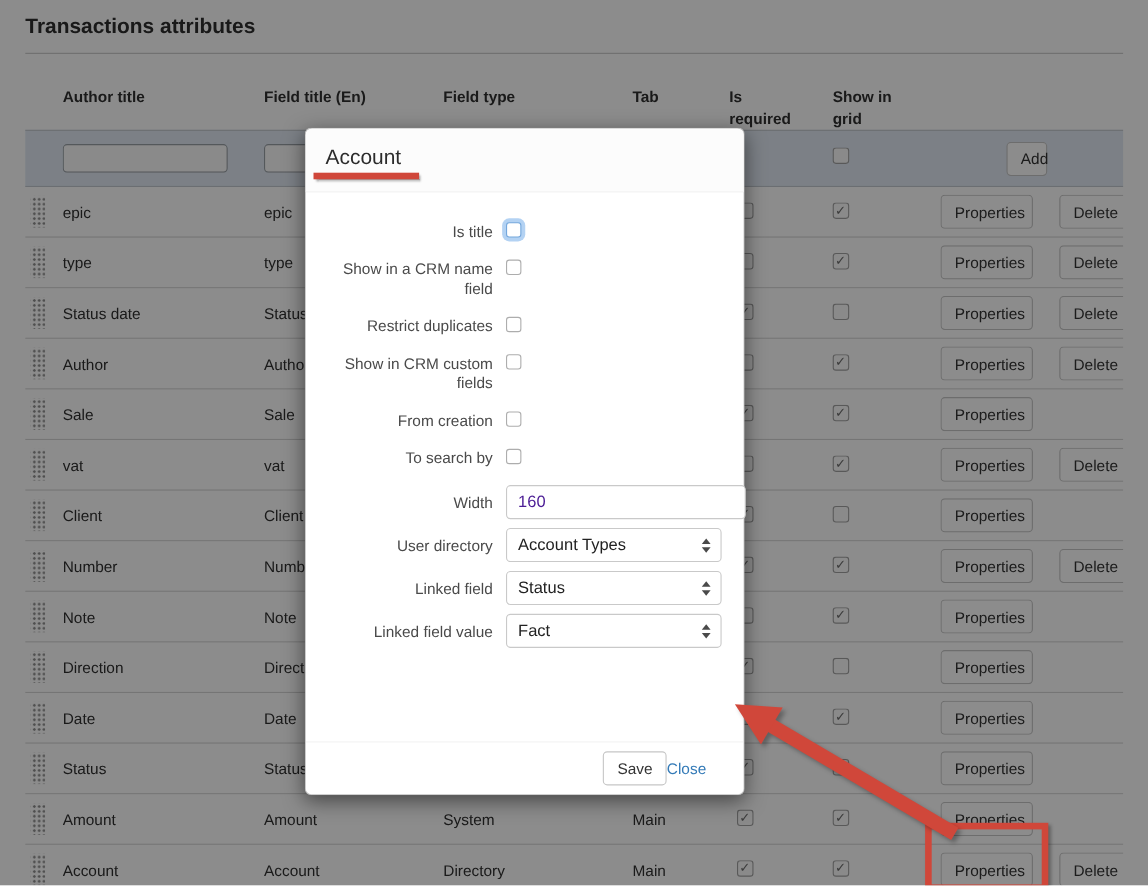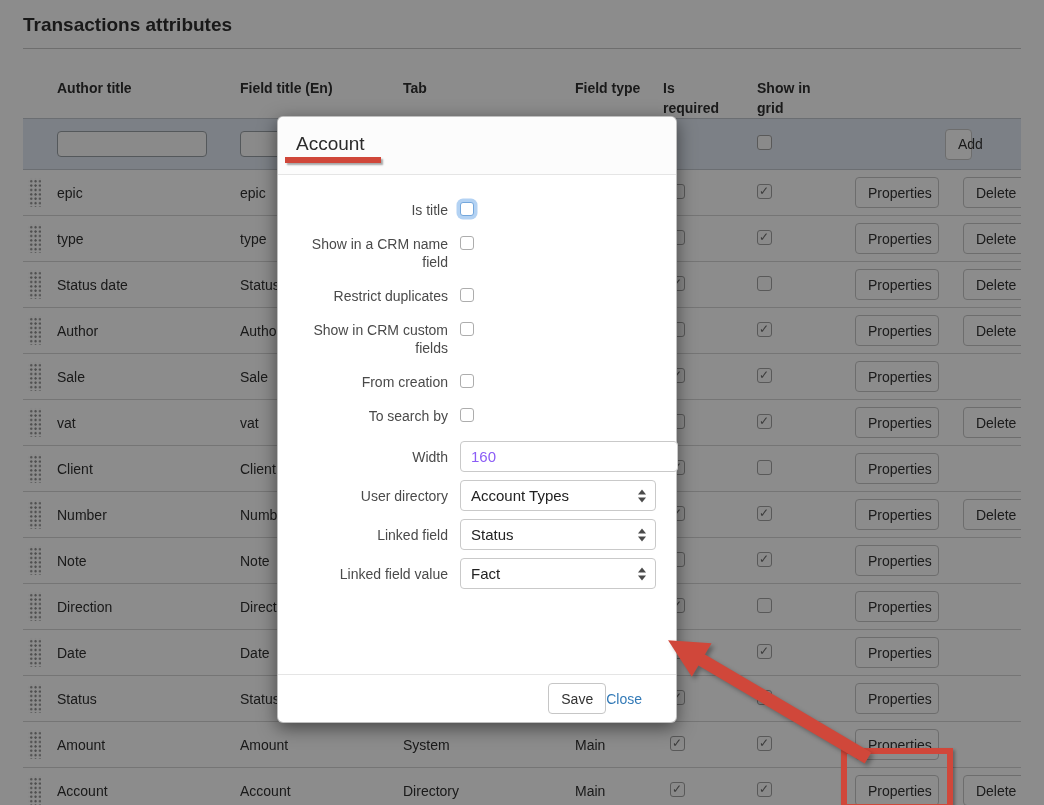"Tab" div.th { order: before "Field type" -> after "Field type" }
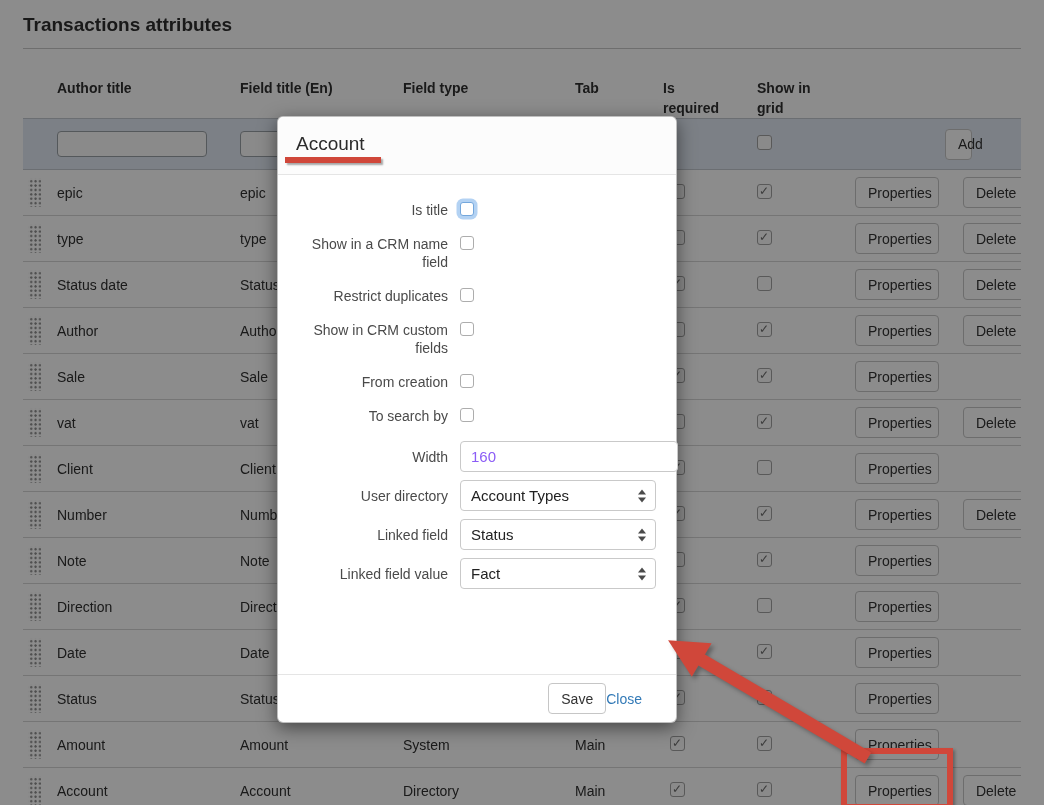"Add" .btn-add { margin-left: 90px -> 60px; width: 27px -> 37px }
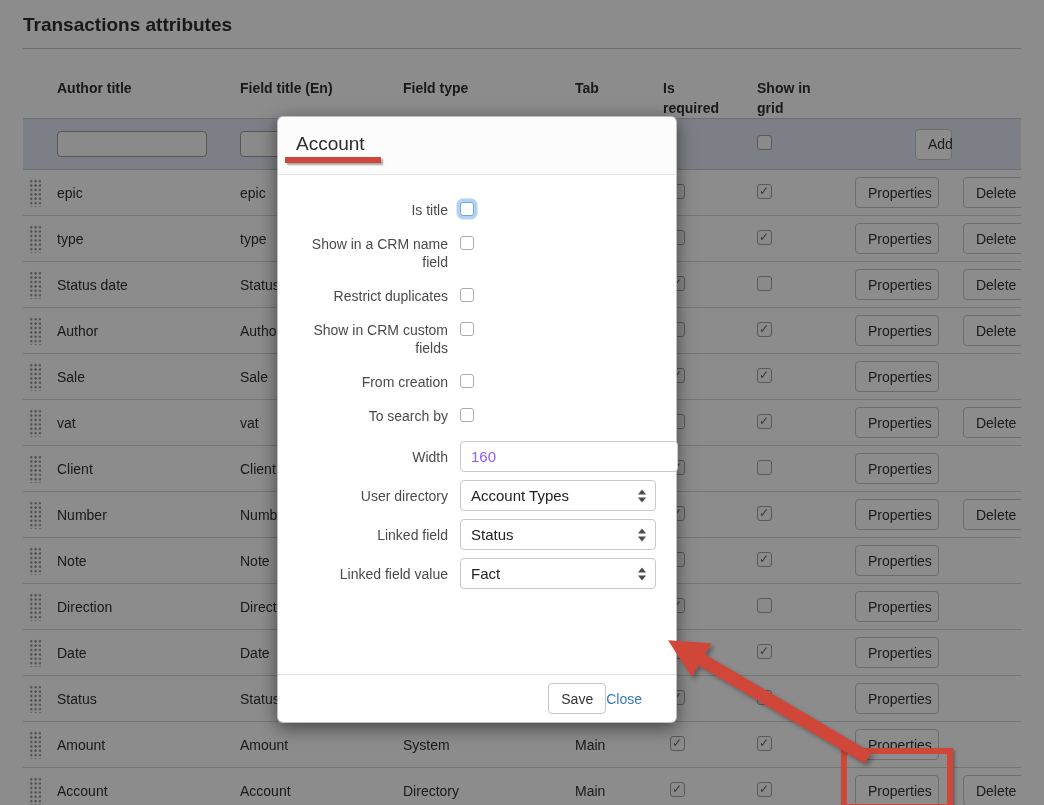"160" .text-input { color: #8b5cf6 -> #4c1d95 }
